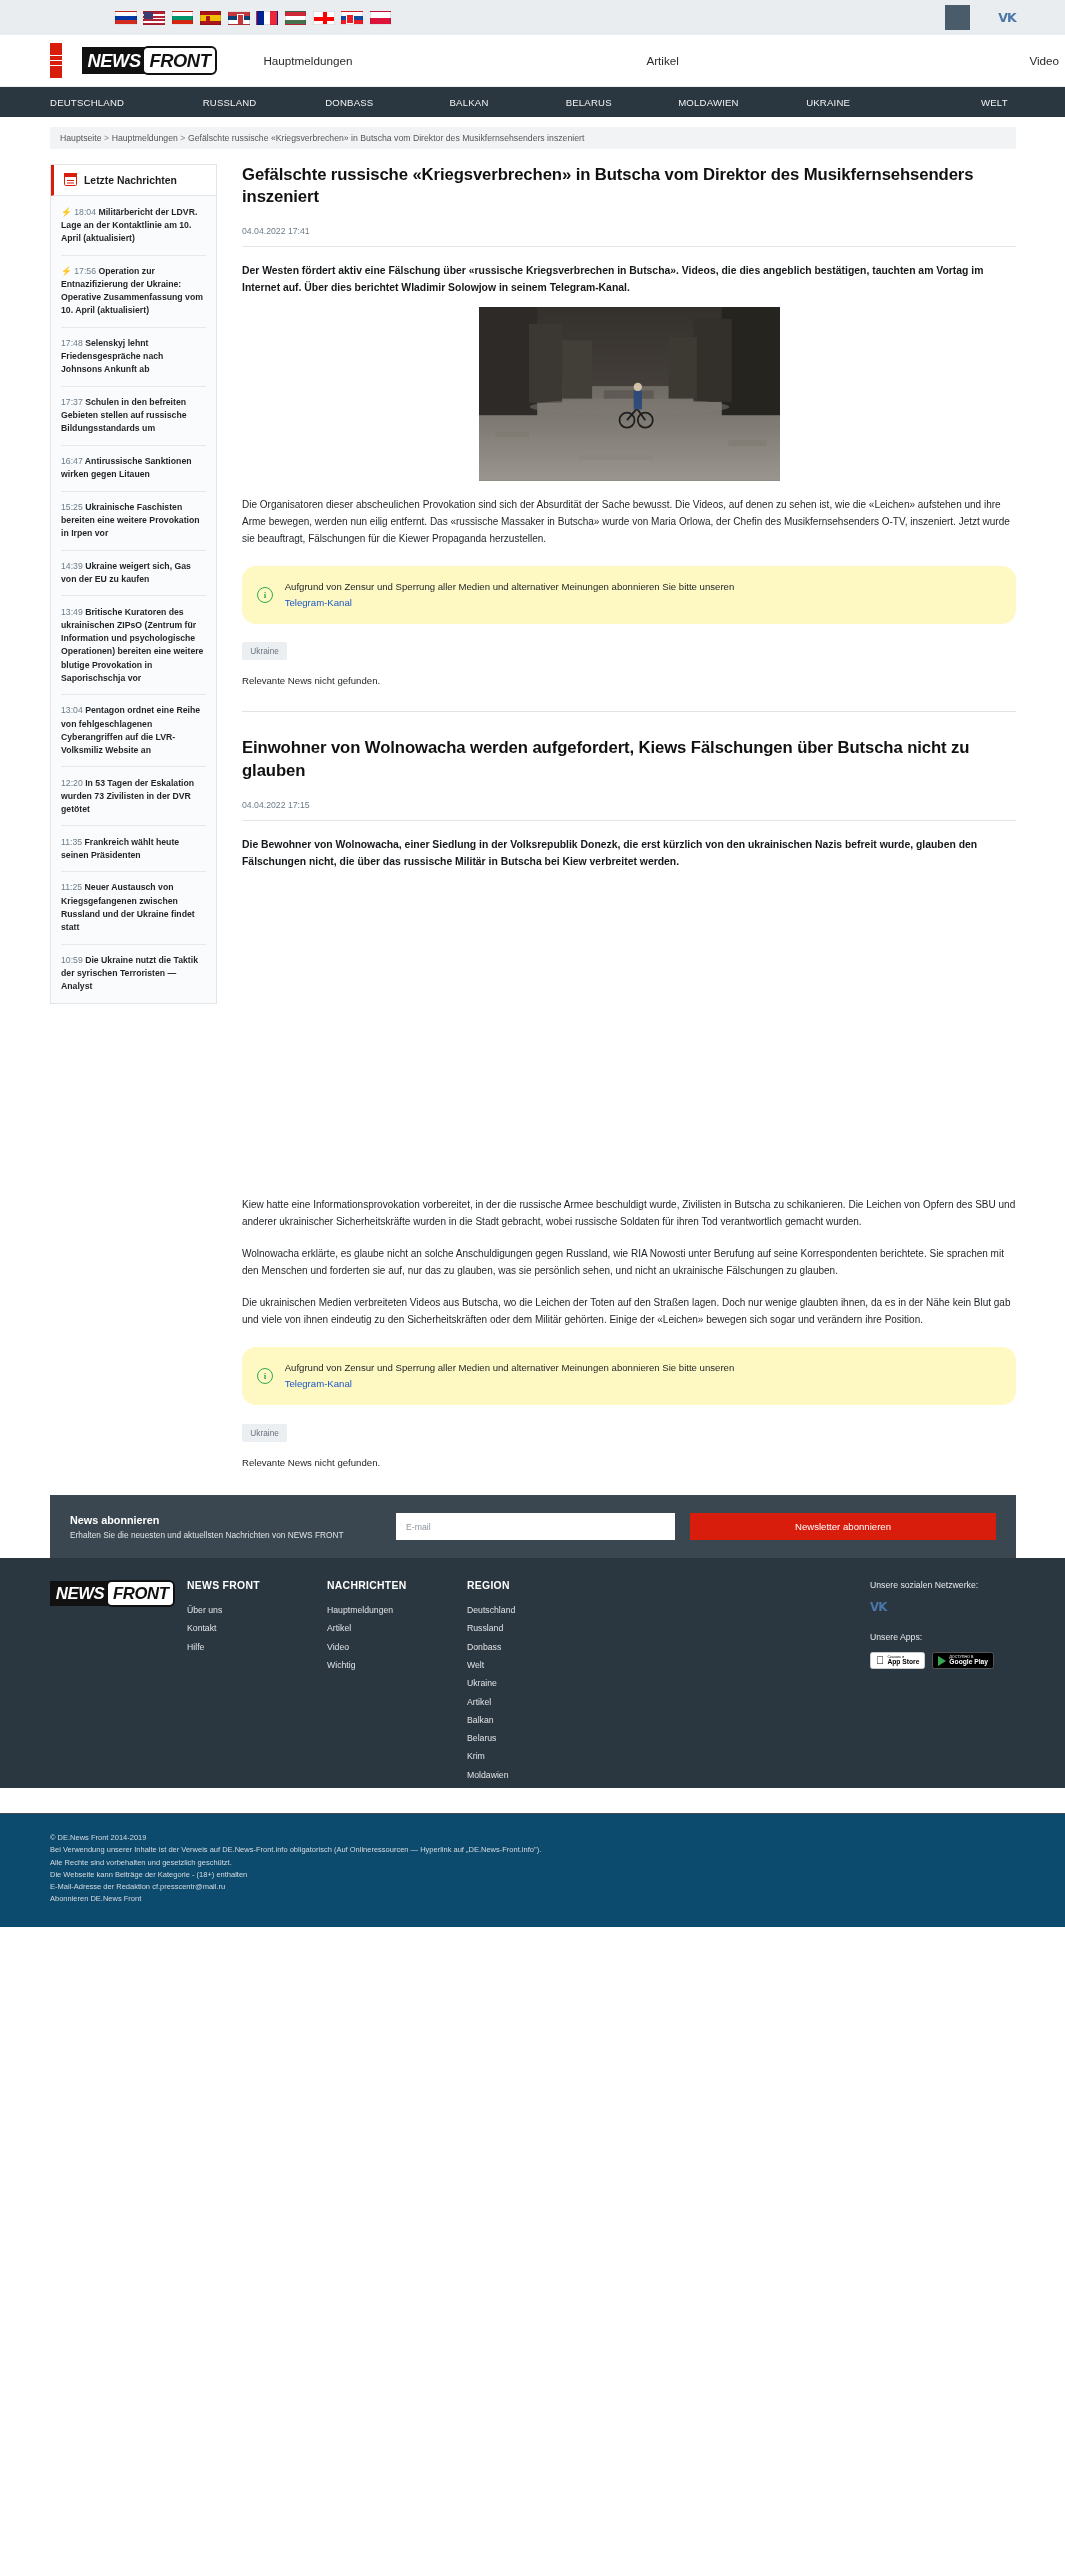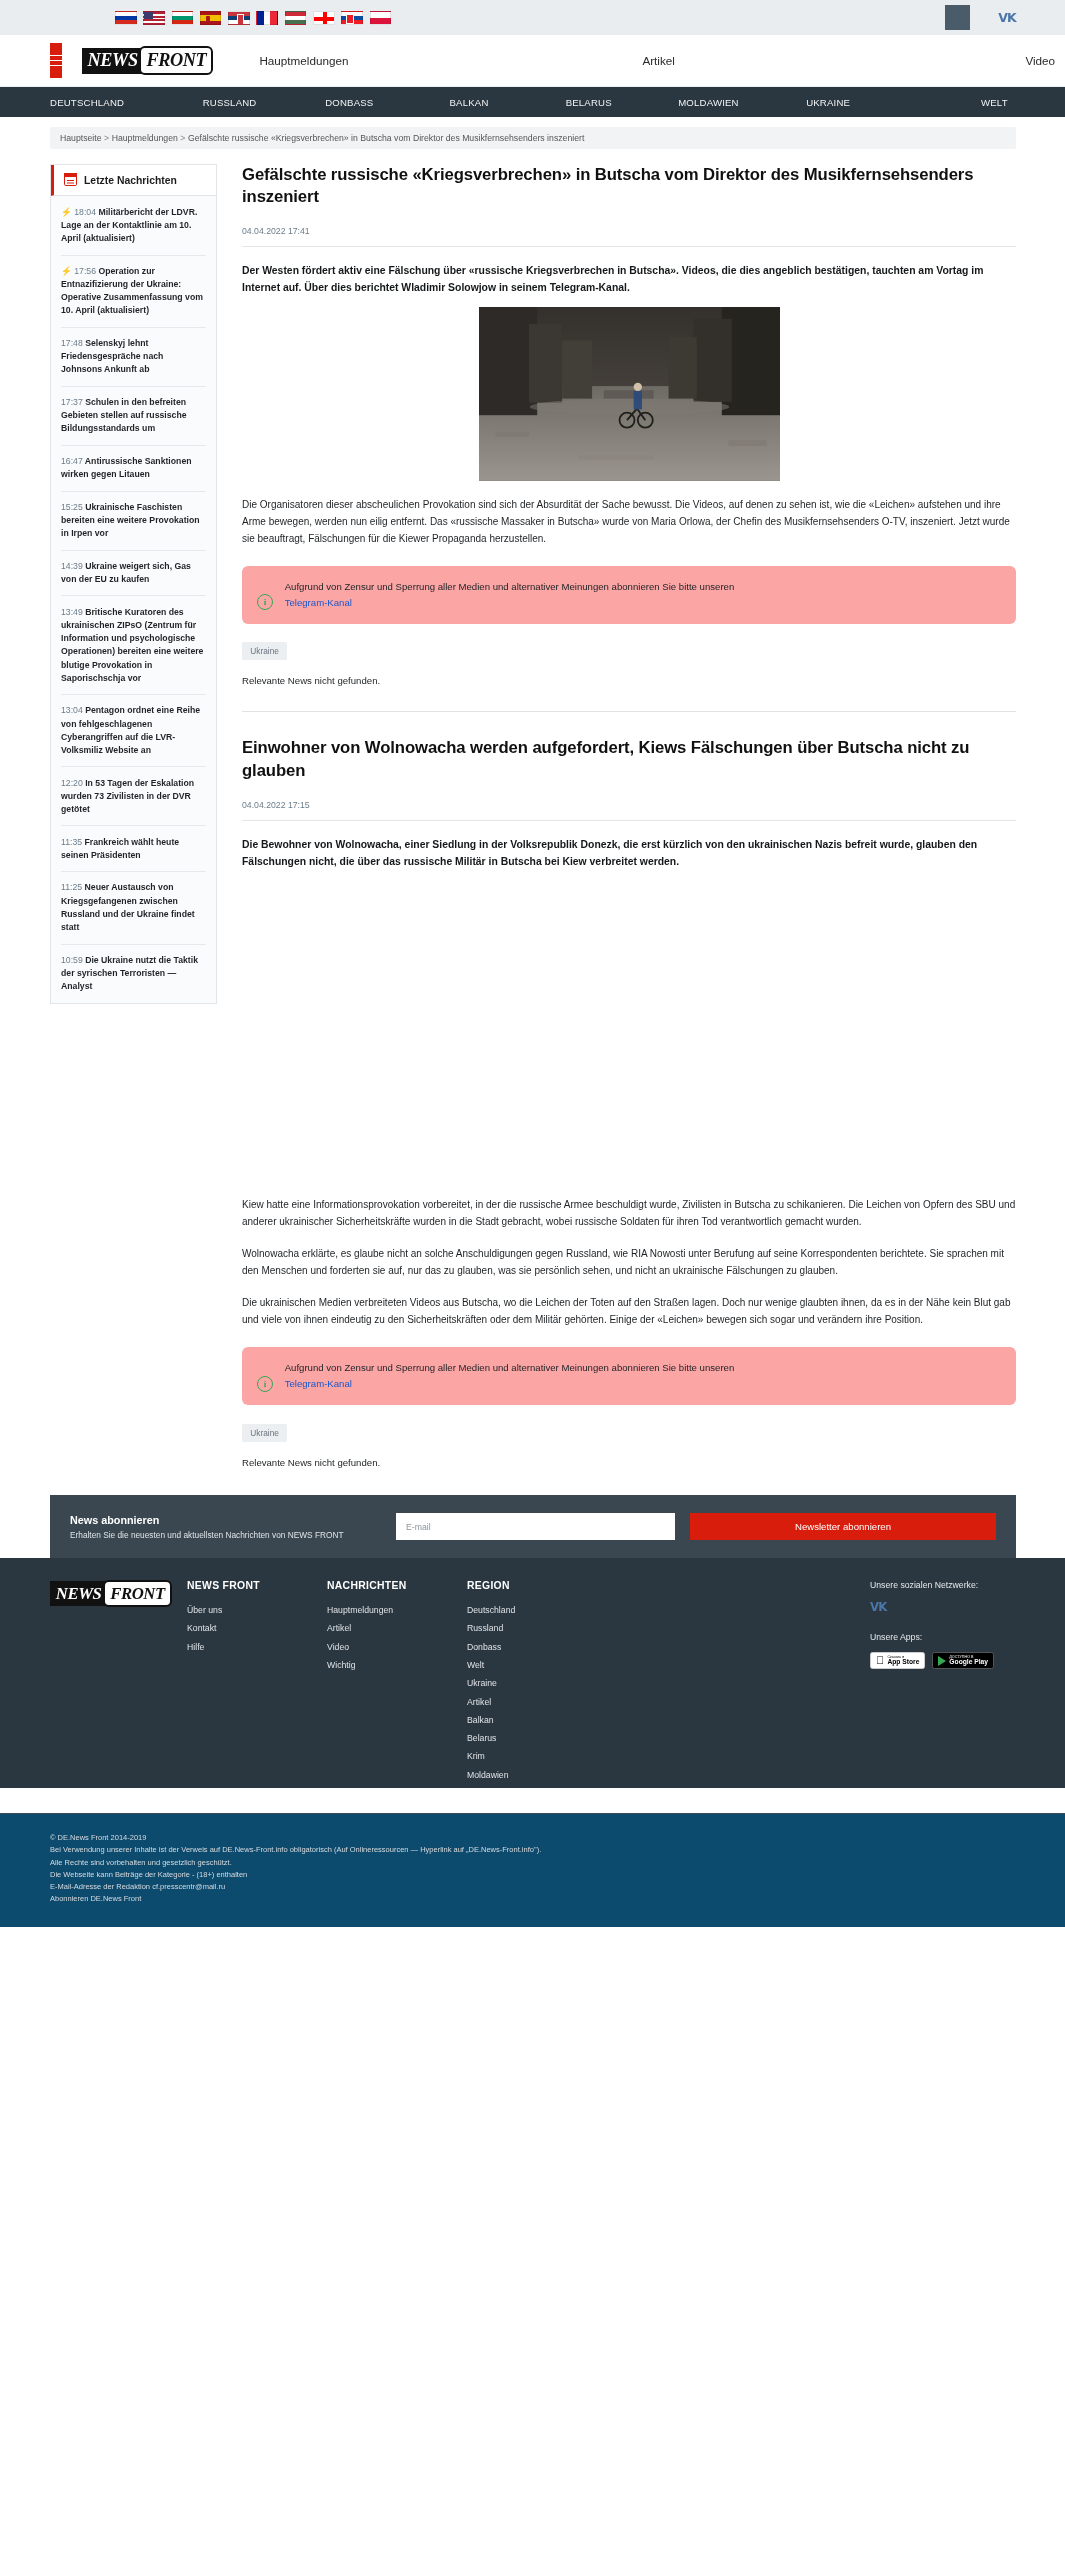"NEWS" .logo { font-family: Liberation Serif, serif -> Liberation Sans, sans-serif }
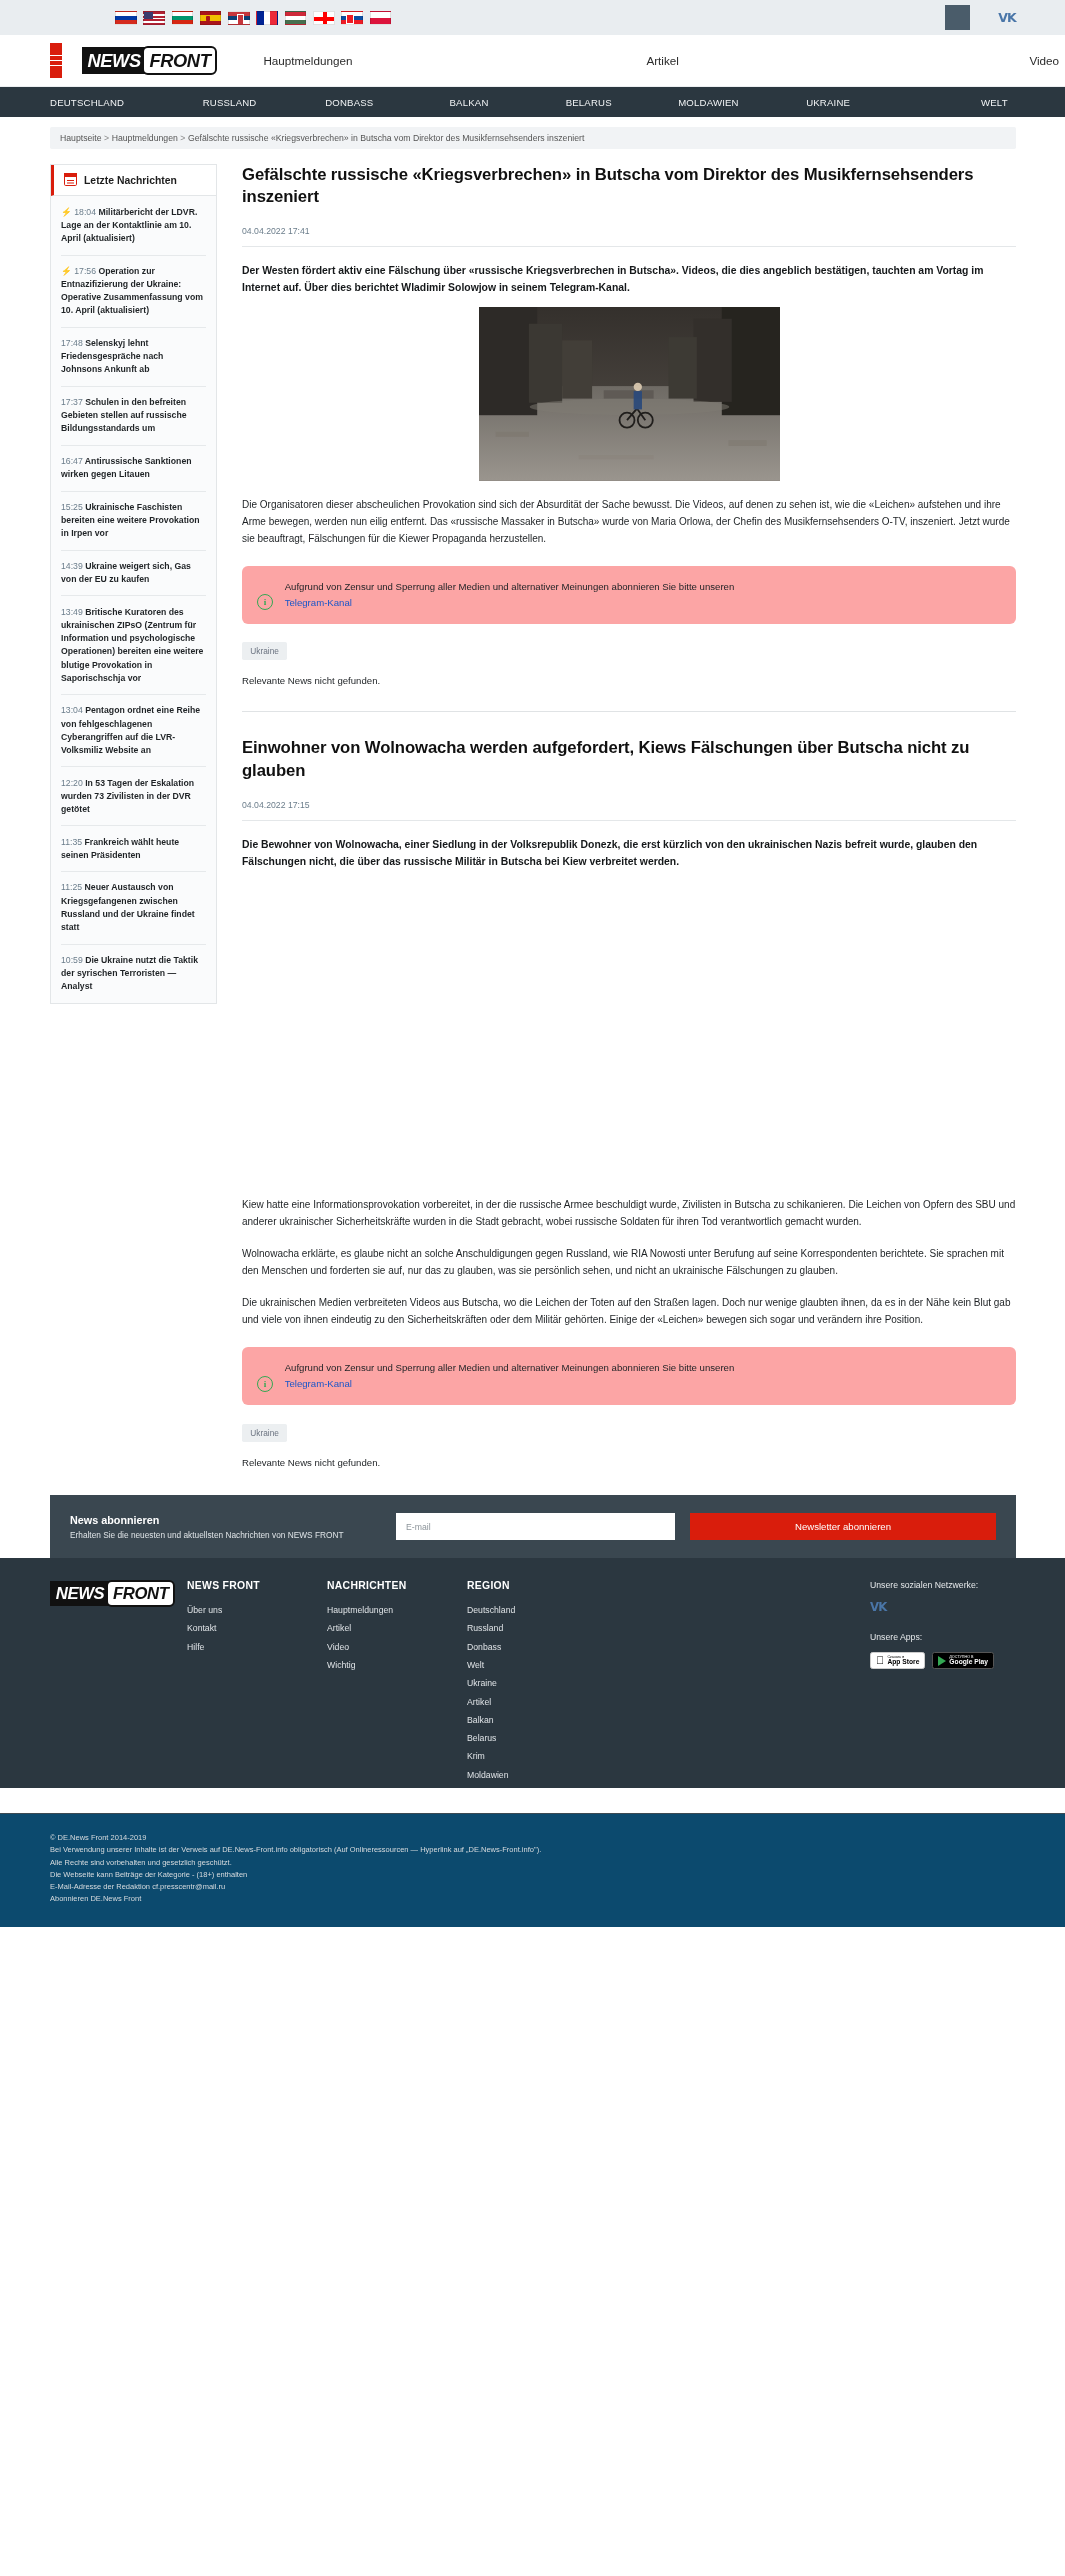"Aufgrund von Zensur und Sperrung" .notice { align-items: flex-end -> center; background: #fca5a5 -> #fef9c3; border-radius: 6px -> 14px }
